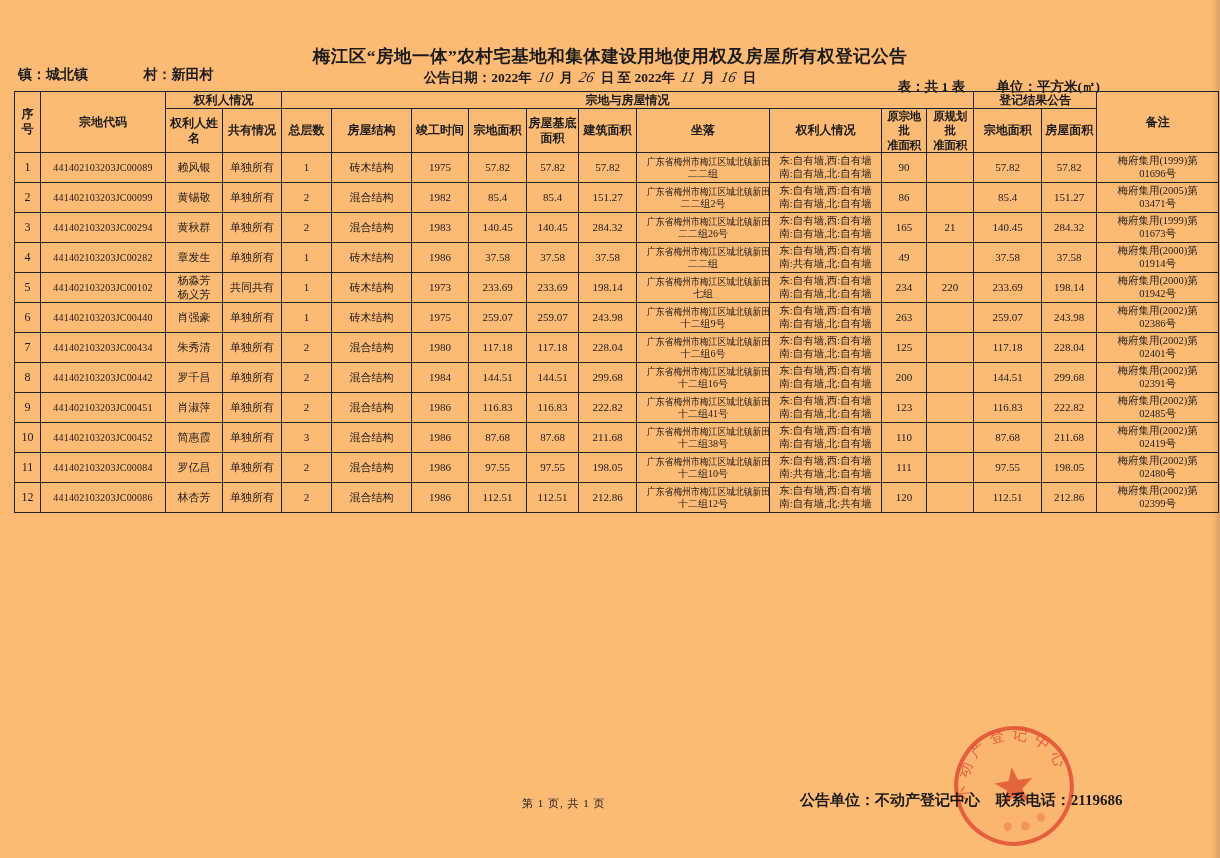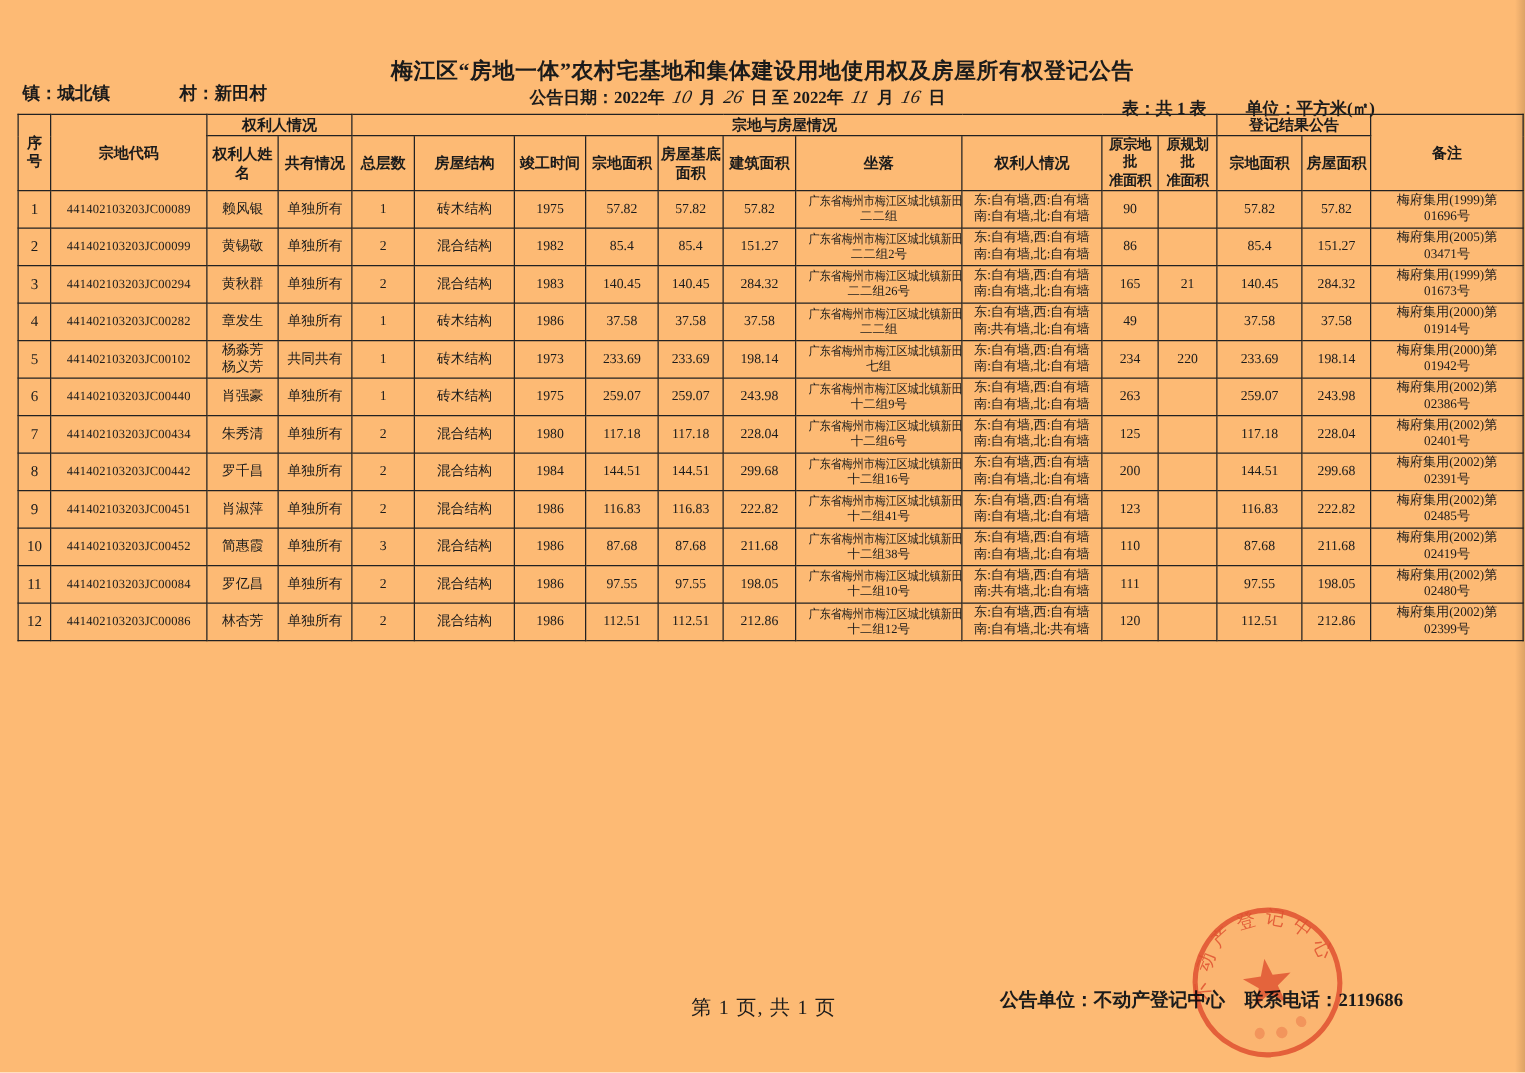"第 1 页, 共 1" .page-label { font-size: 16px -> 11px; left: 553px -> 522px }
